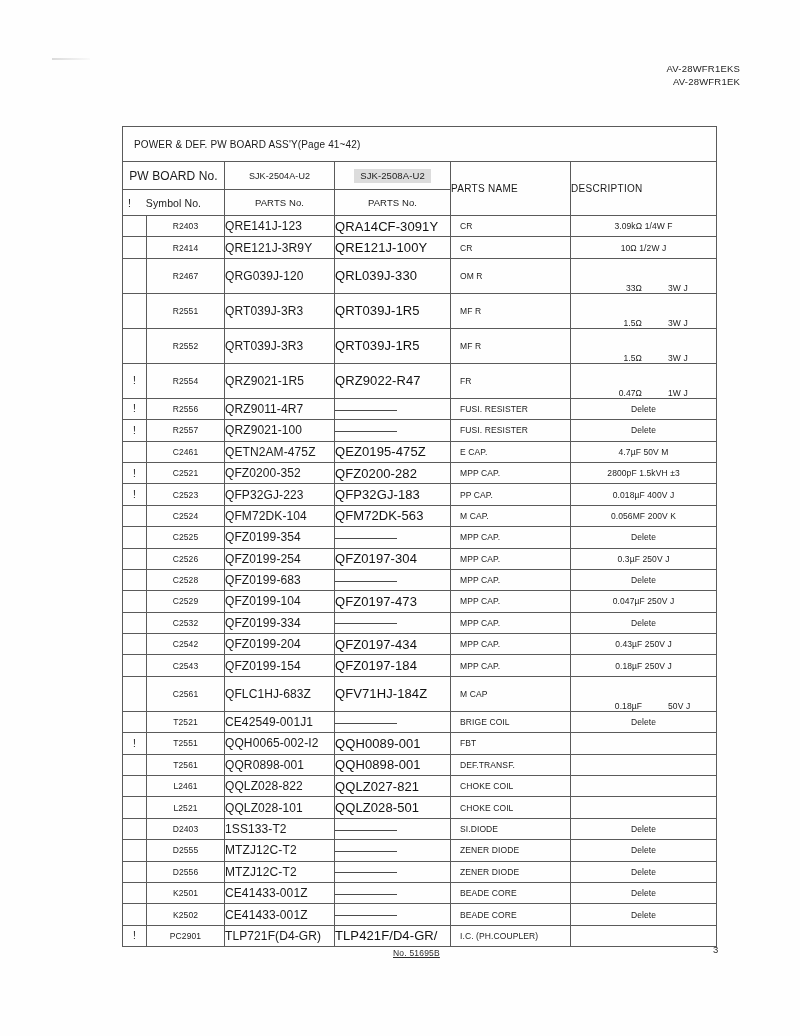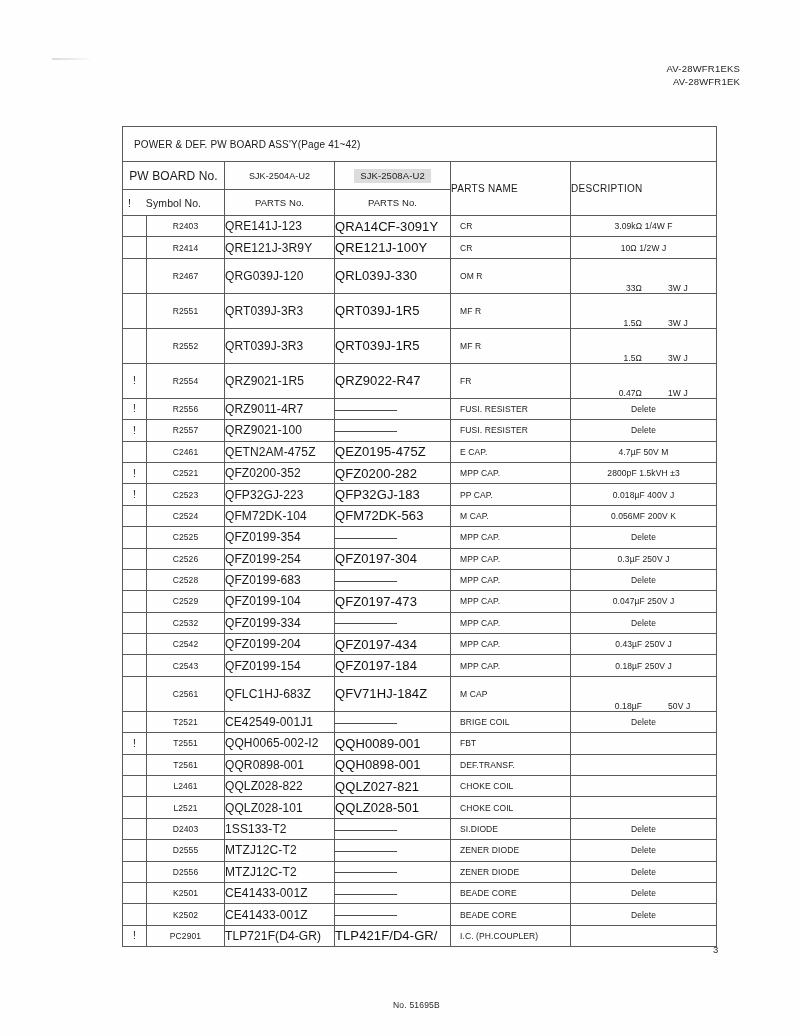"No. 51695B" .footer-no { text-decoration: none -> underline; top: 1000px -> 948px }
